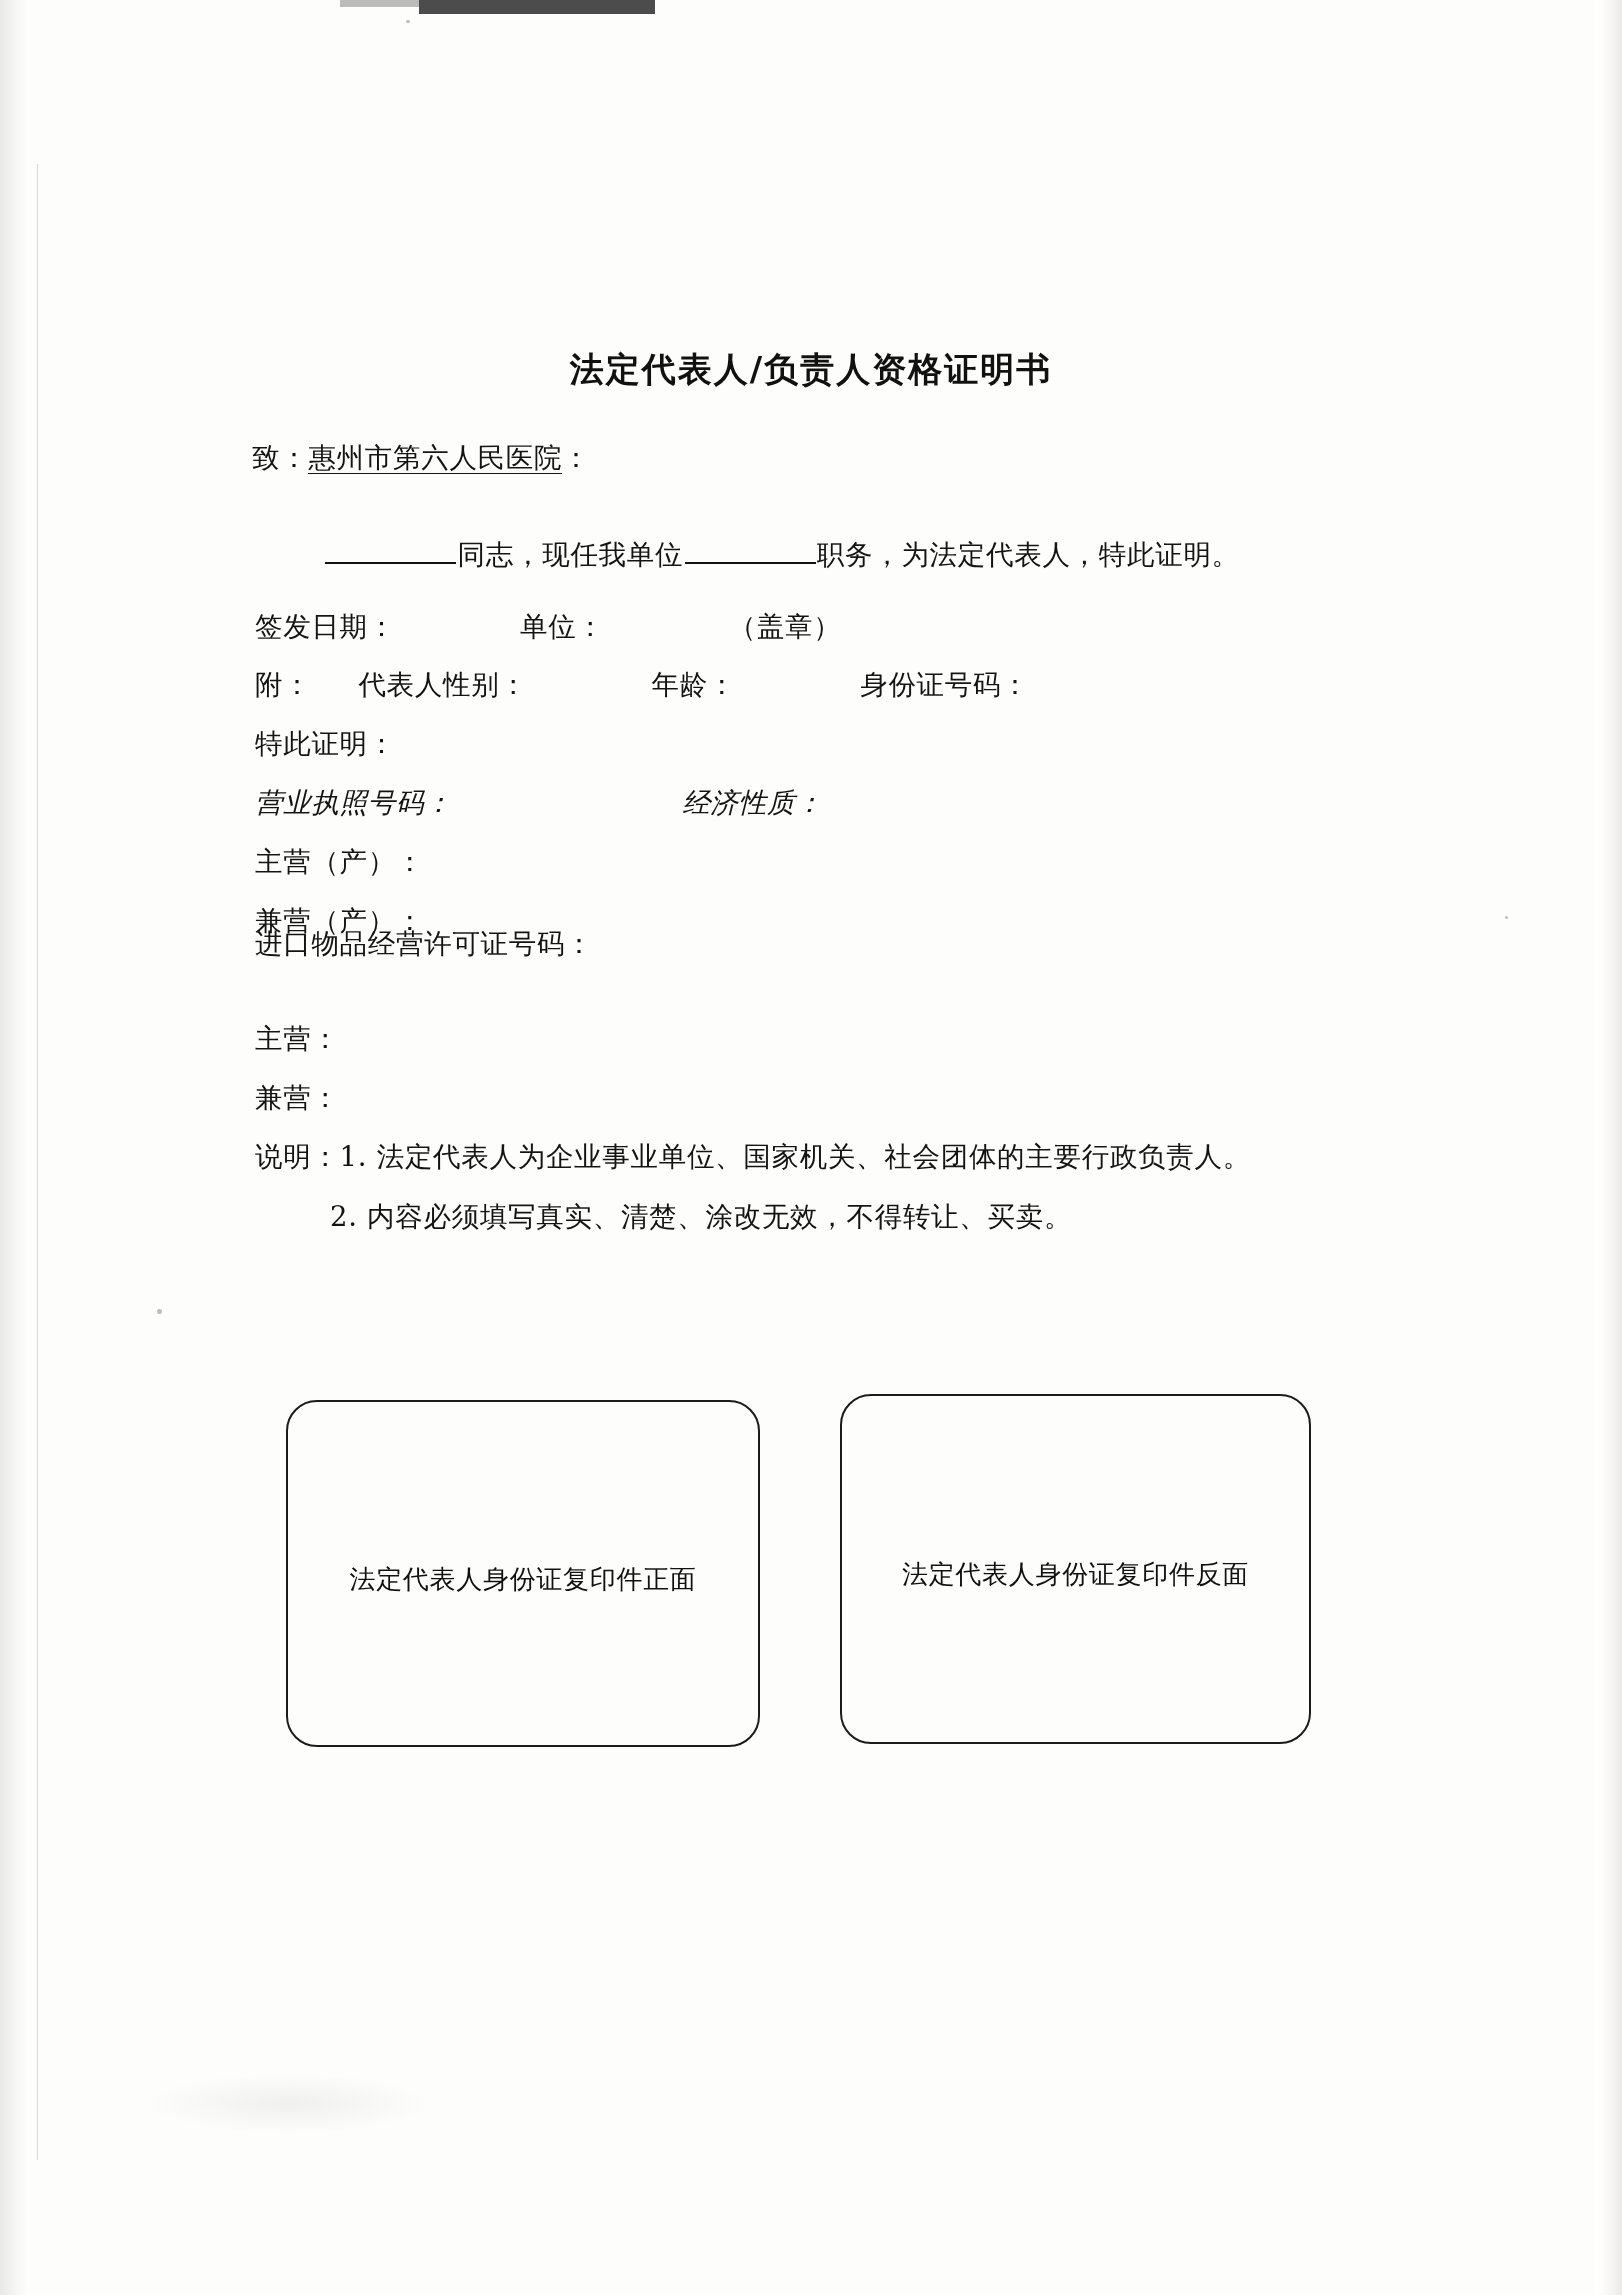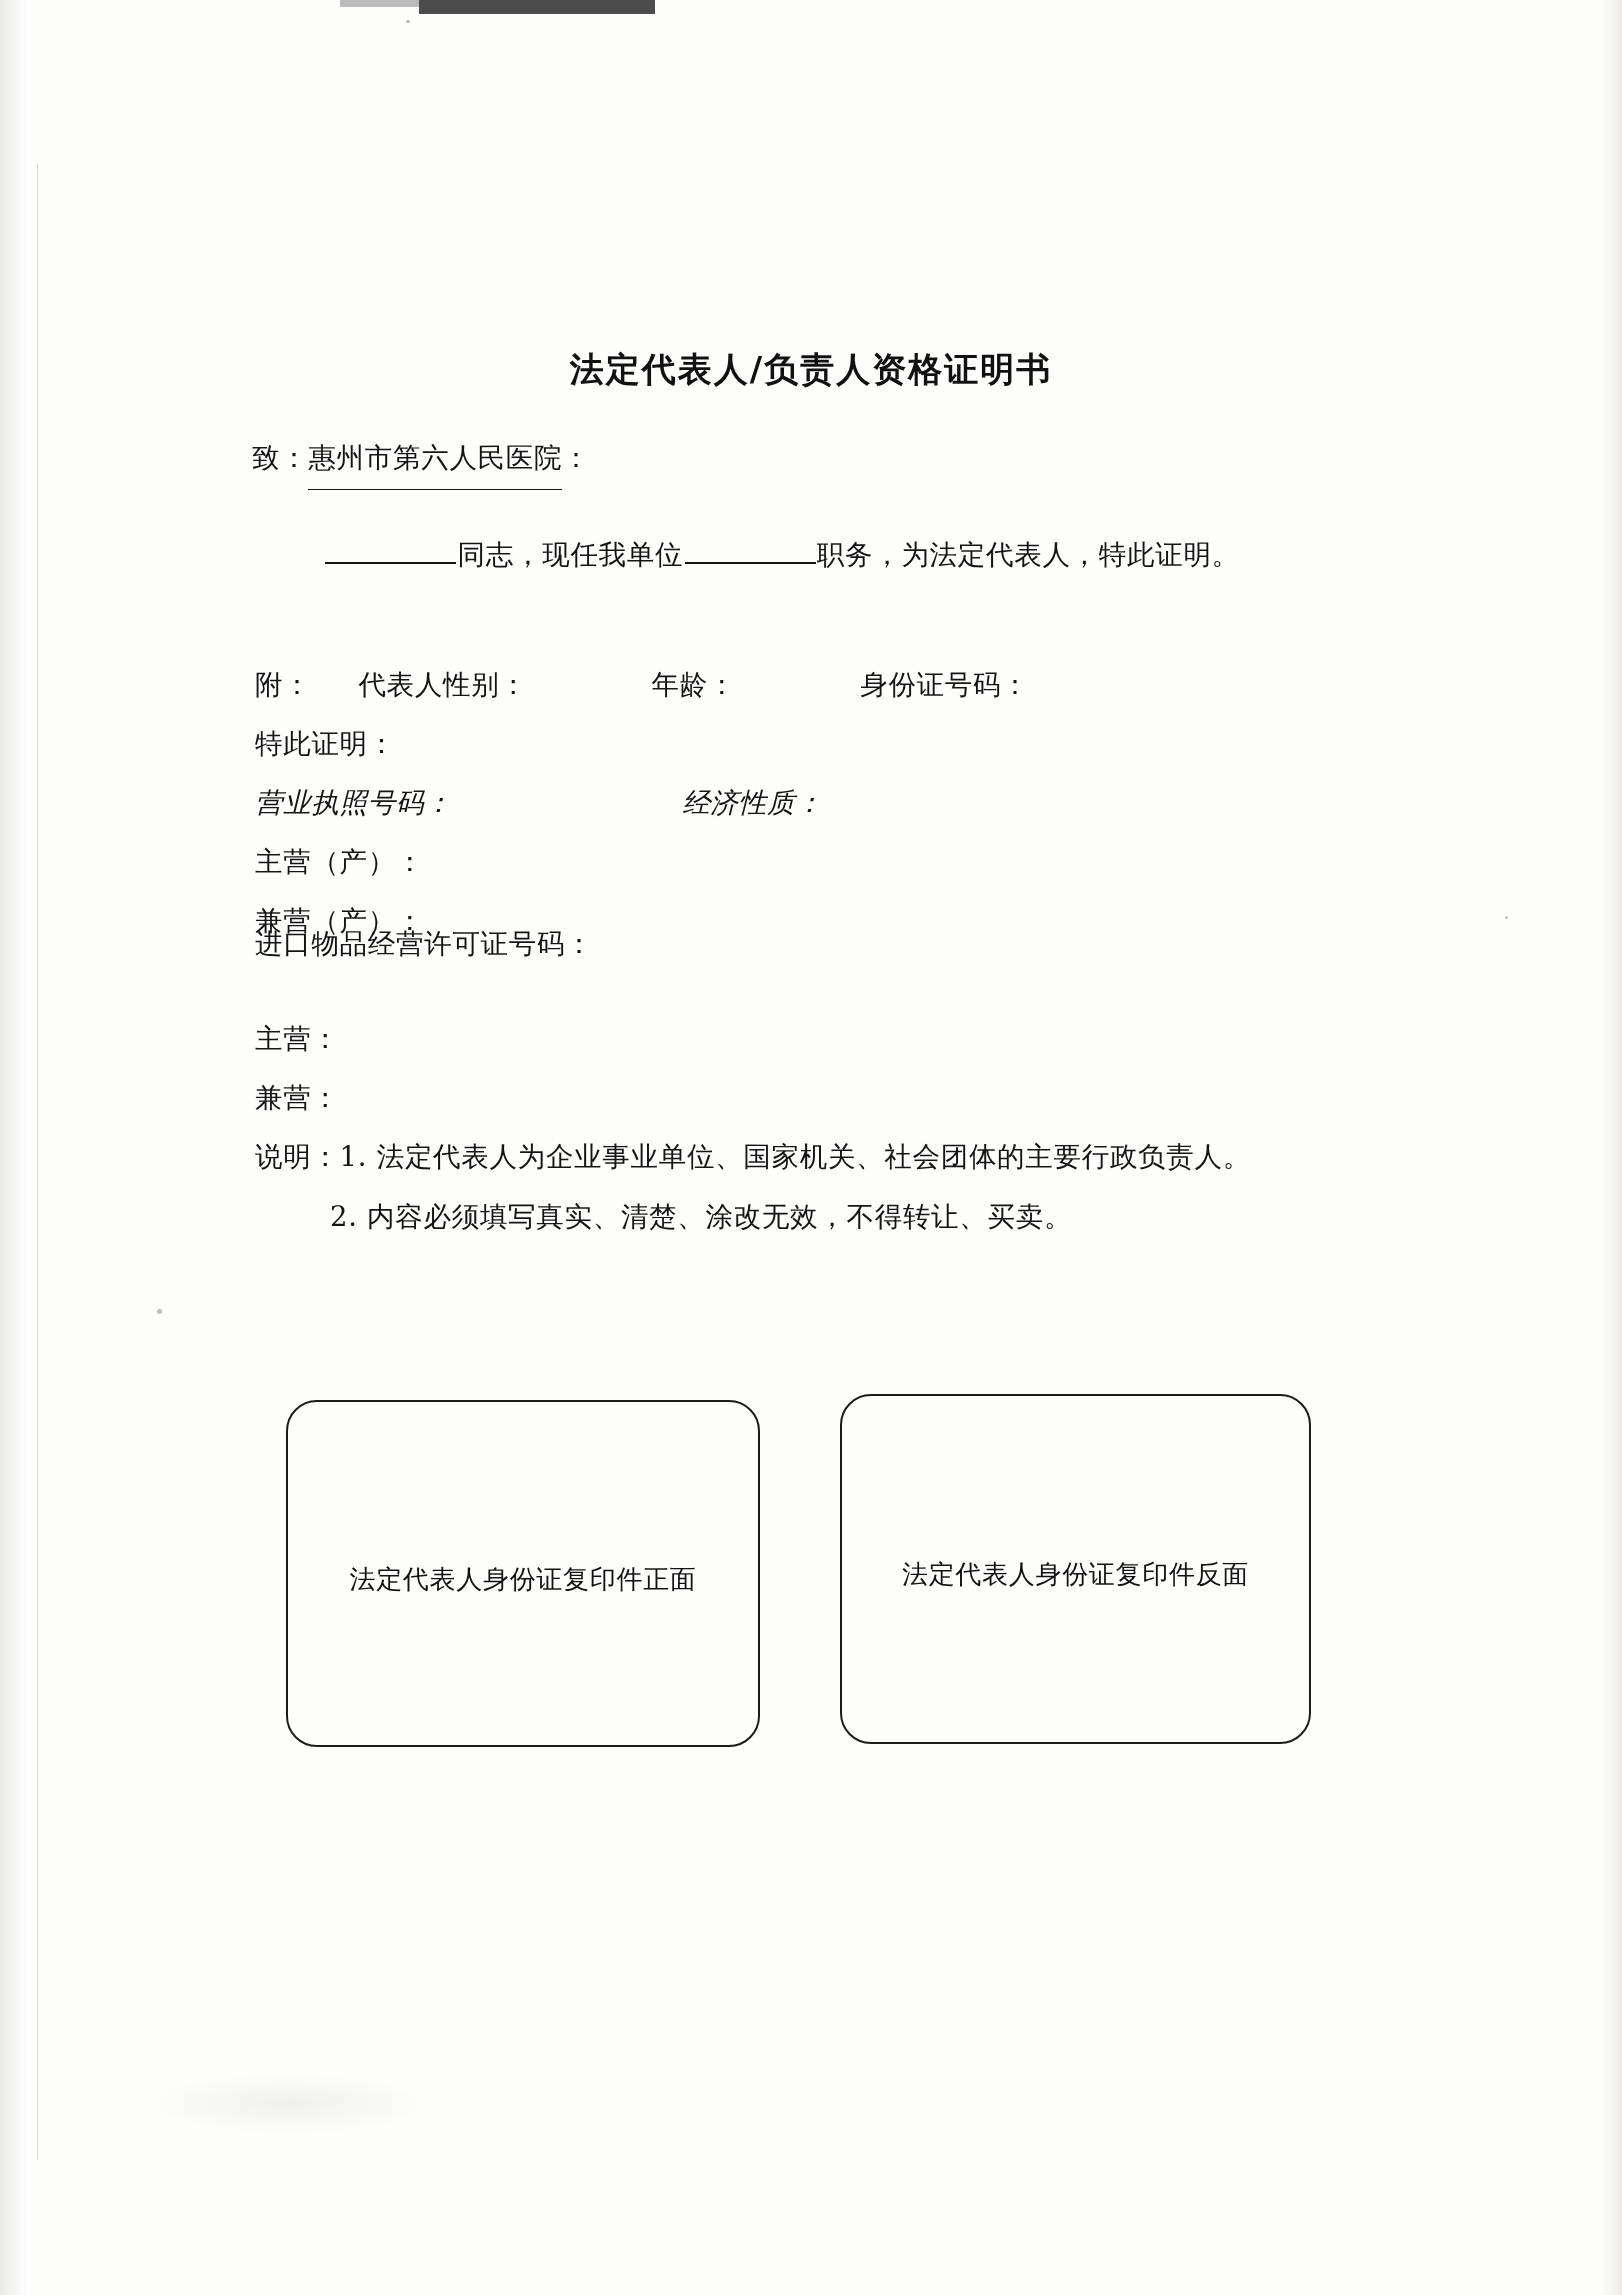"惠州市第六人民医院" .addressee .underlined { padding-bottom: 16px -> 0 }
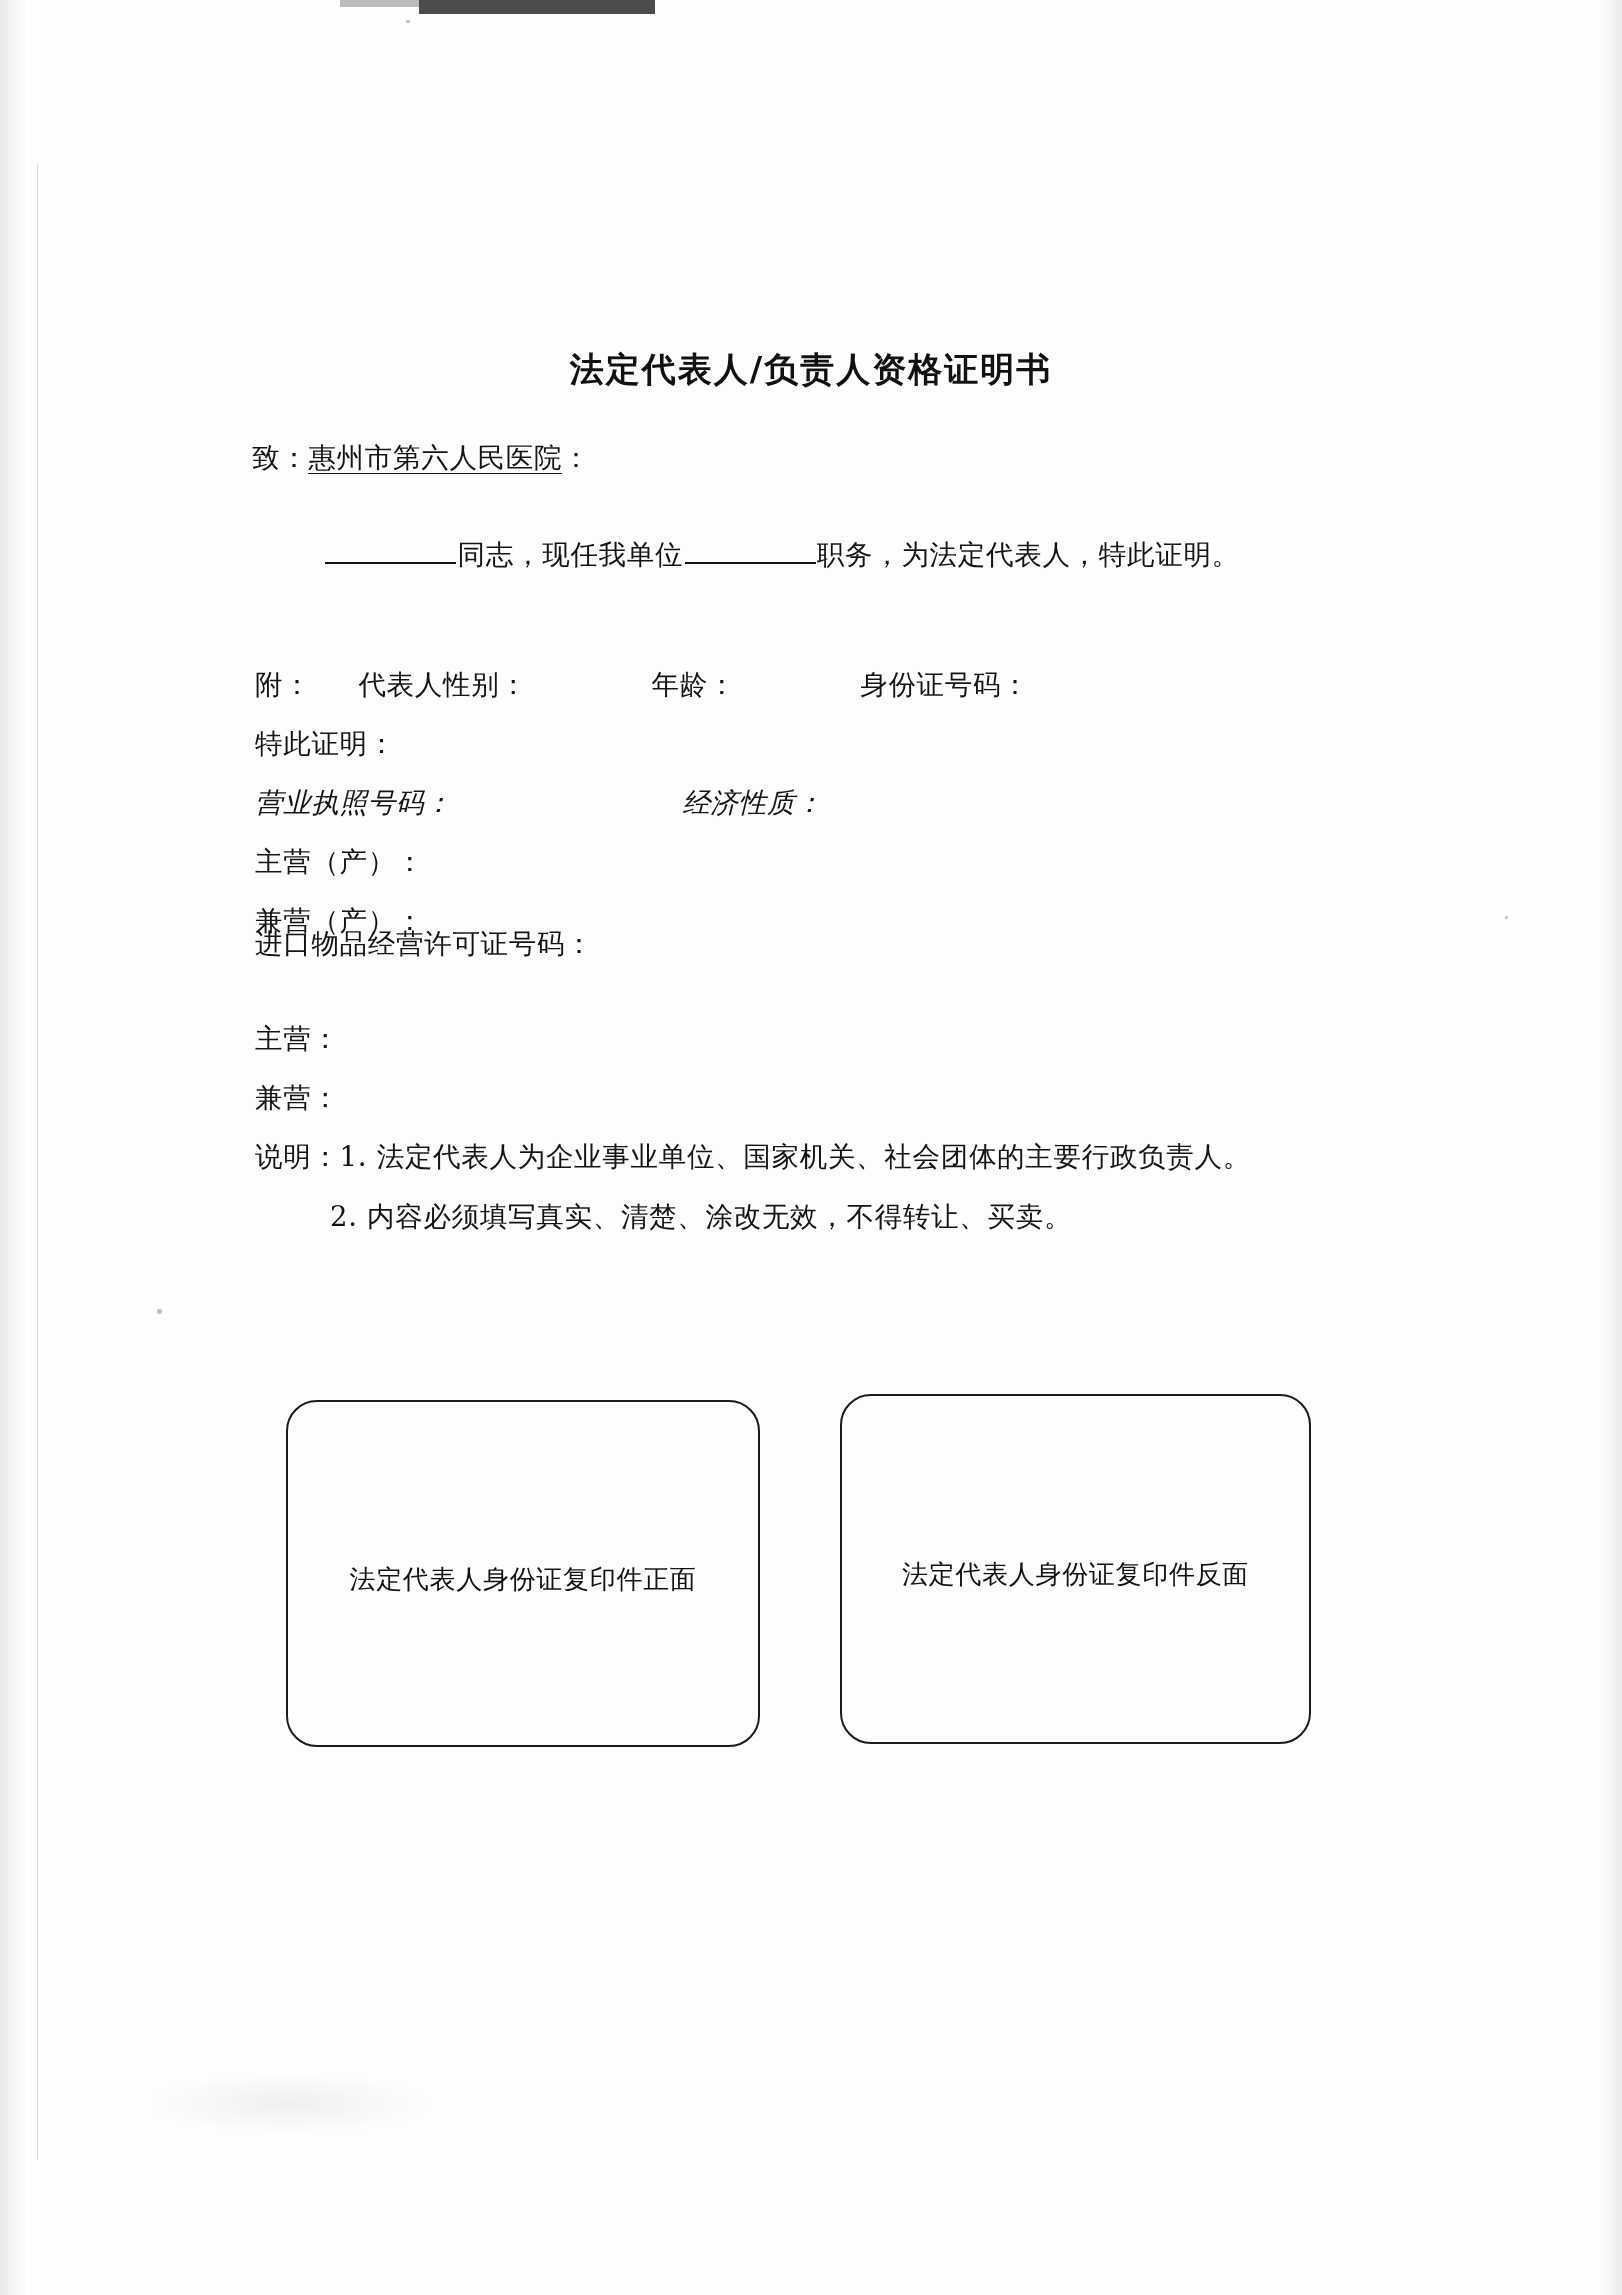"签发日期： 单位： （盖章）" div.row { html: none -> <div> <span>签发日期：</span><span></span><span>单位：</span><span></span><span>（盖章）</span> </div> }
